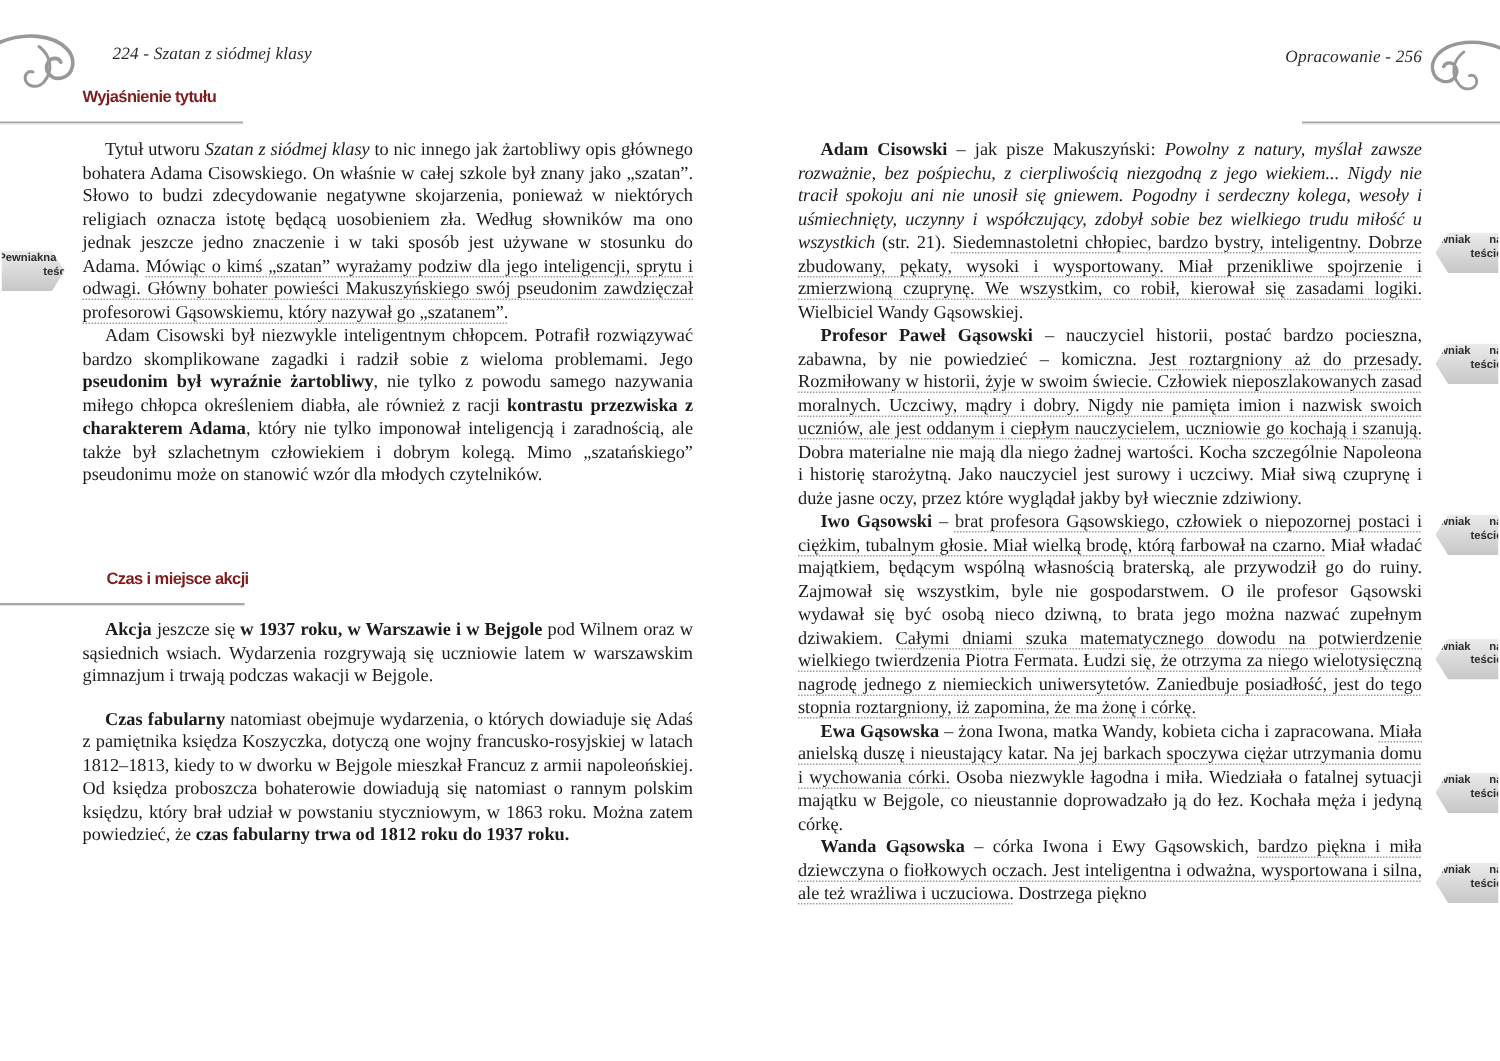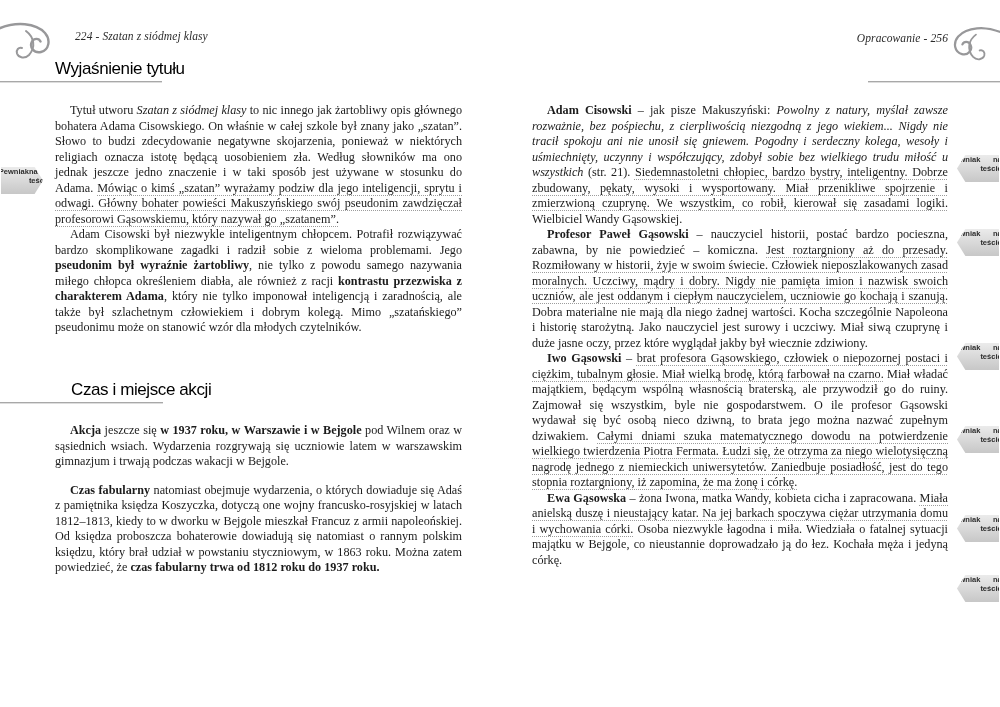"Wyjaśnienie tytułu" .sec-heading { color: #000000 -> #7f1d1d; font-size: 17px -> 11px; font-weight: 400 -> 700 }
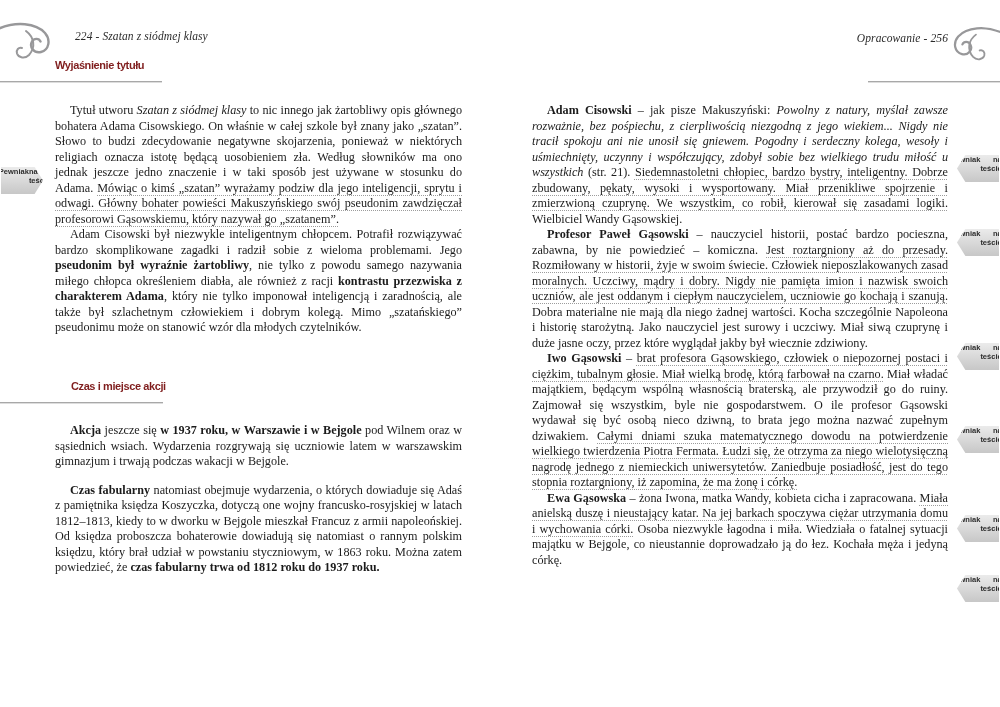"Tytuł utworu Szatan z siódmej" .col { margin-top: 11px -> none }
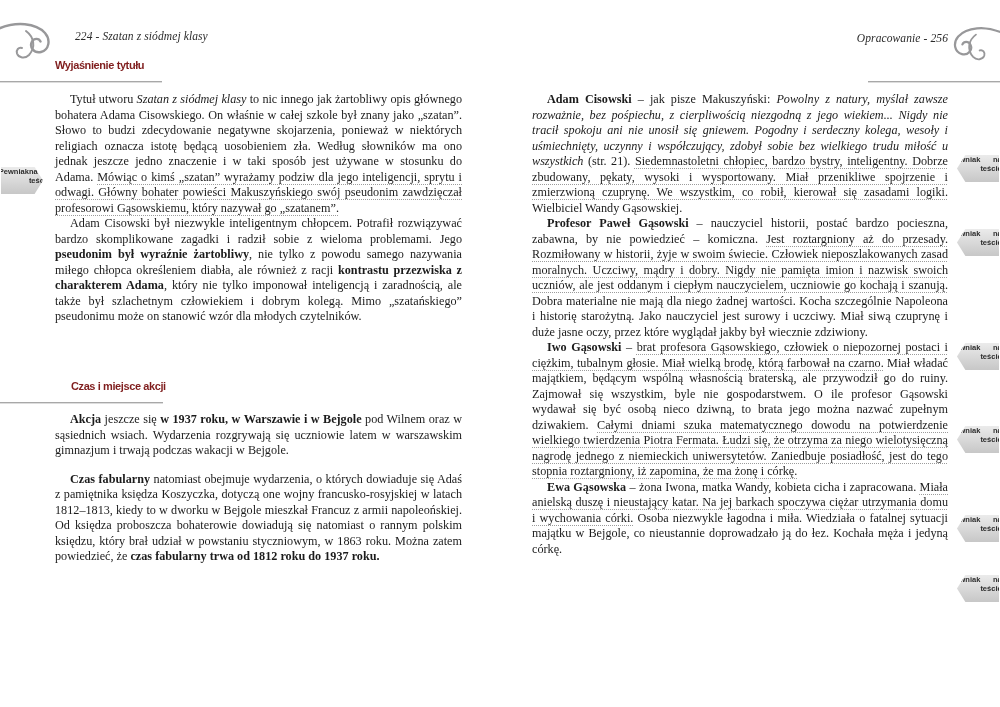"Wanda Gąsowska – córka Iwona" p { html: none -> <p><span>Wanda Gąsowska</span><span> – córka Iwona i Ewy Gąsowskich, </span><span>bardzo piękna i miła dziewczyna o fiołkowych oczach. Jest inteligentna i odważna, wysportowana i silna, ale też wrażliwa i uczuciowa.</span><span> Dostrzega piękno</span></p> }
